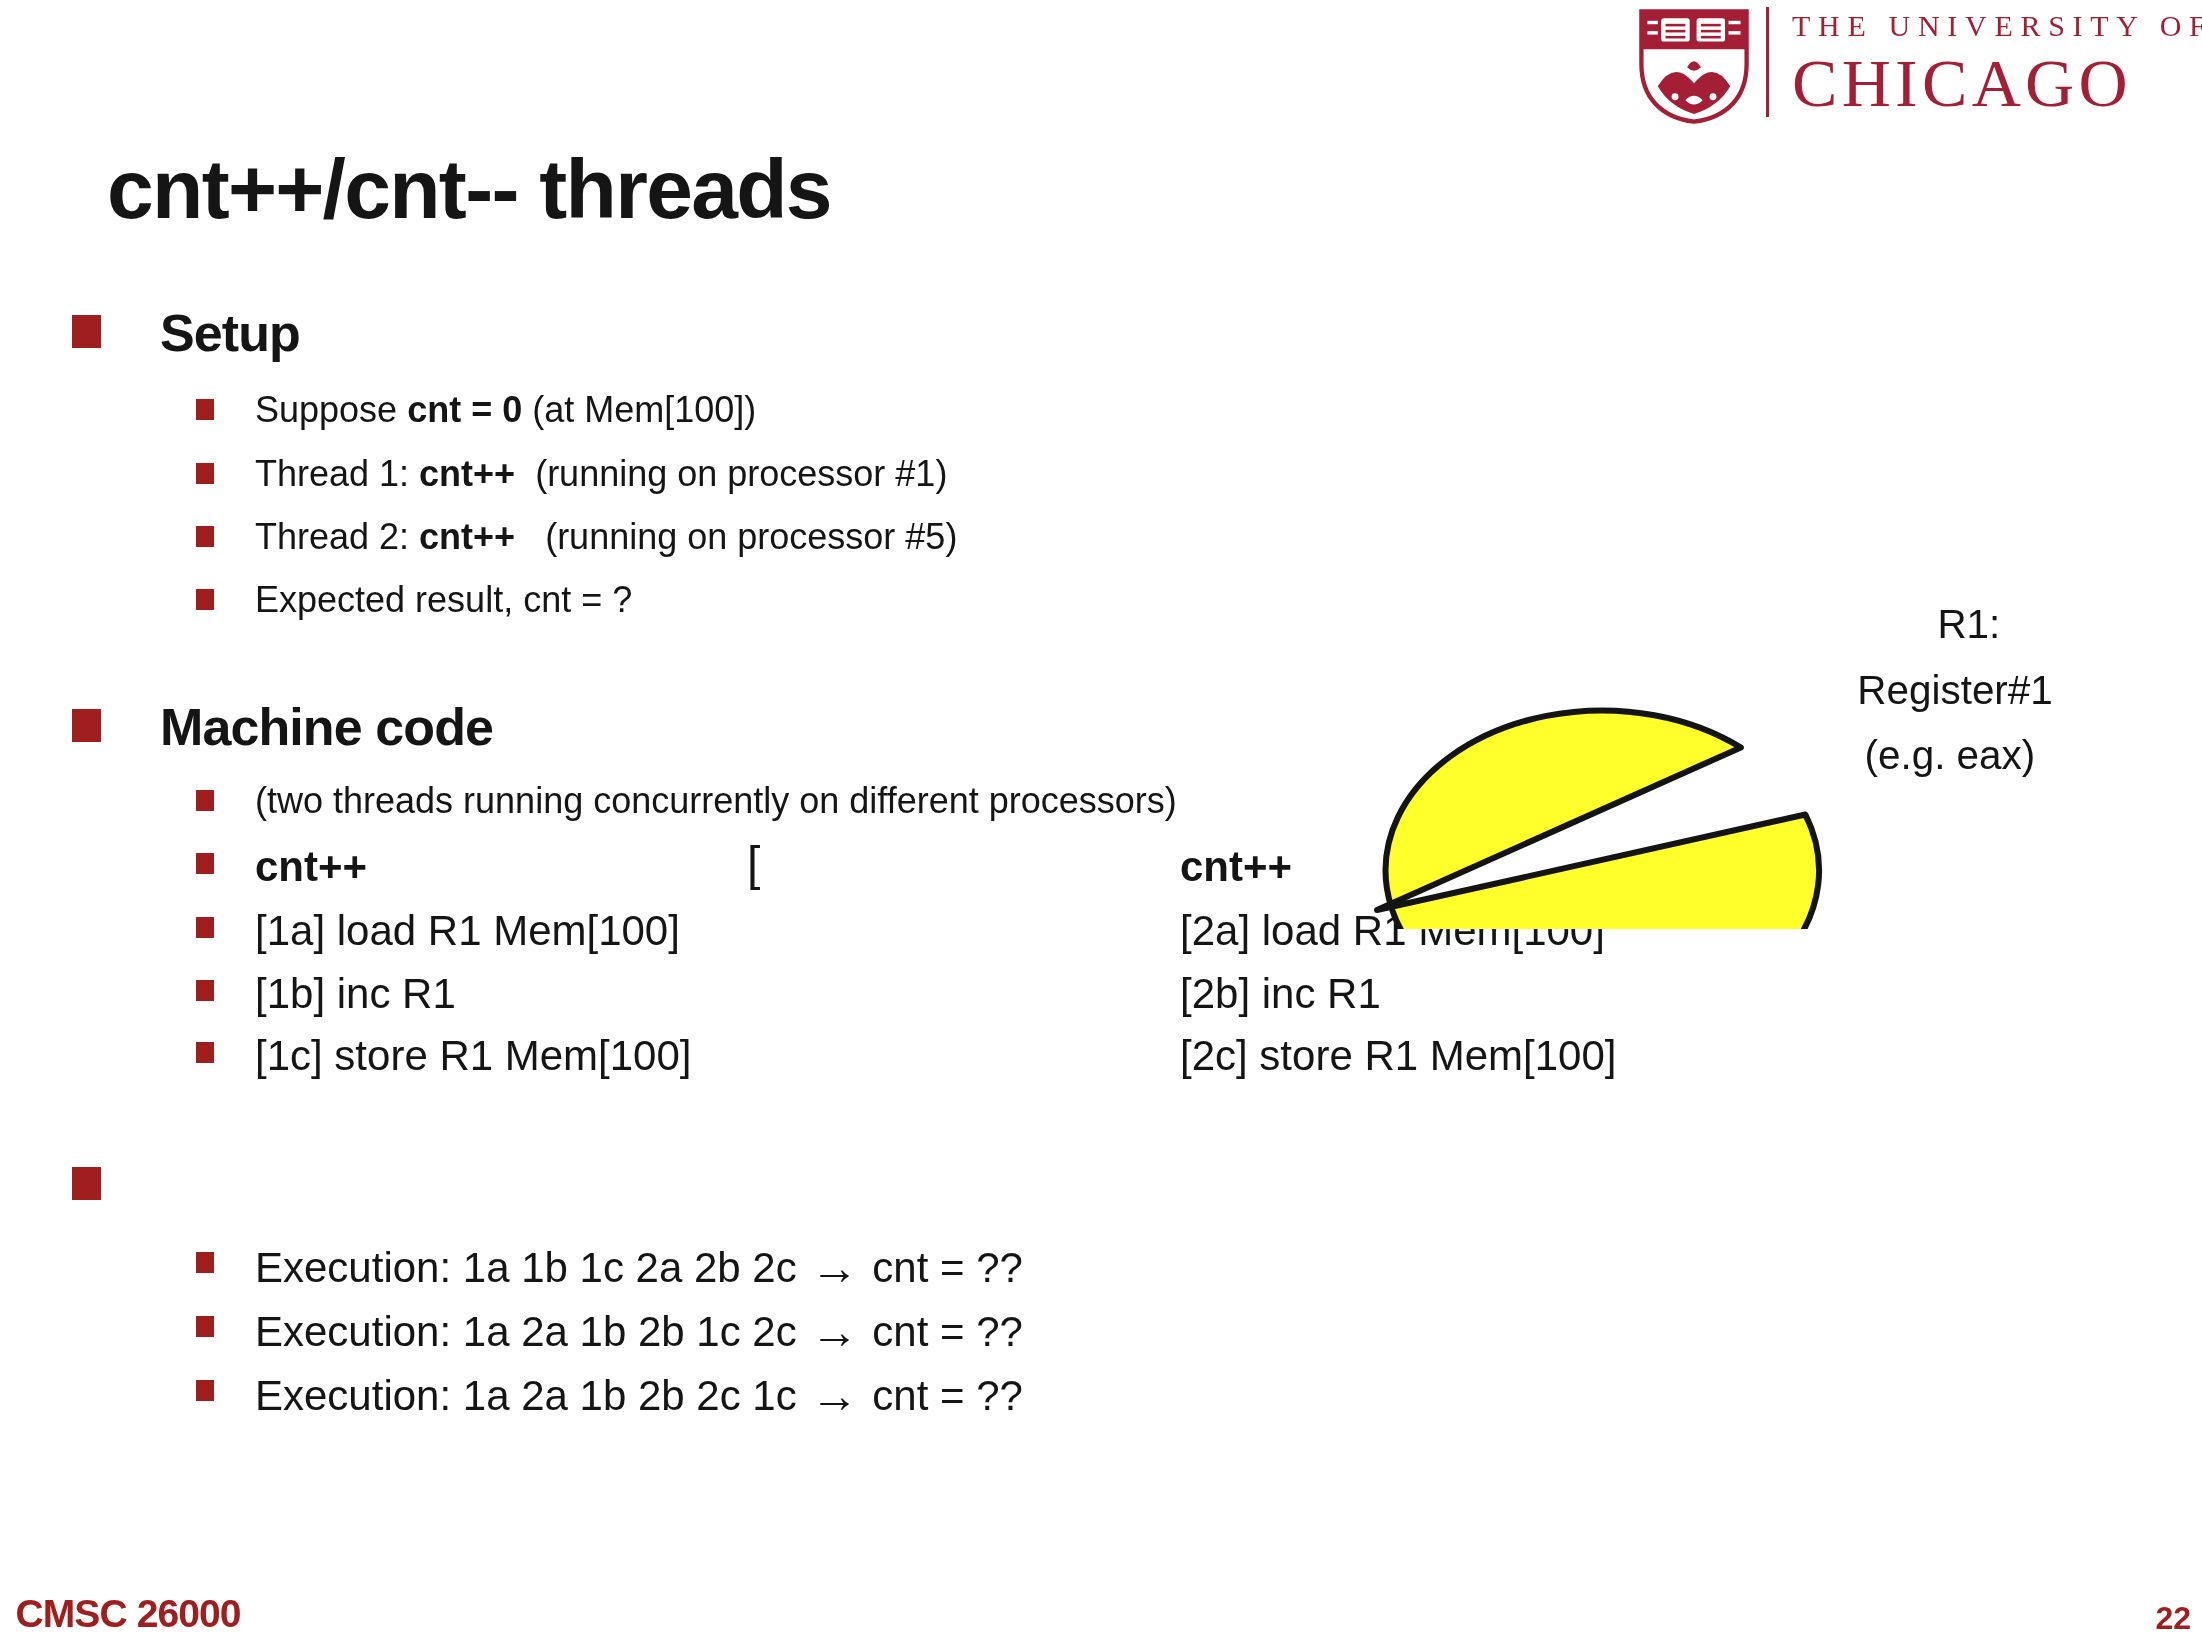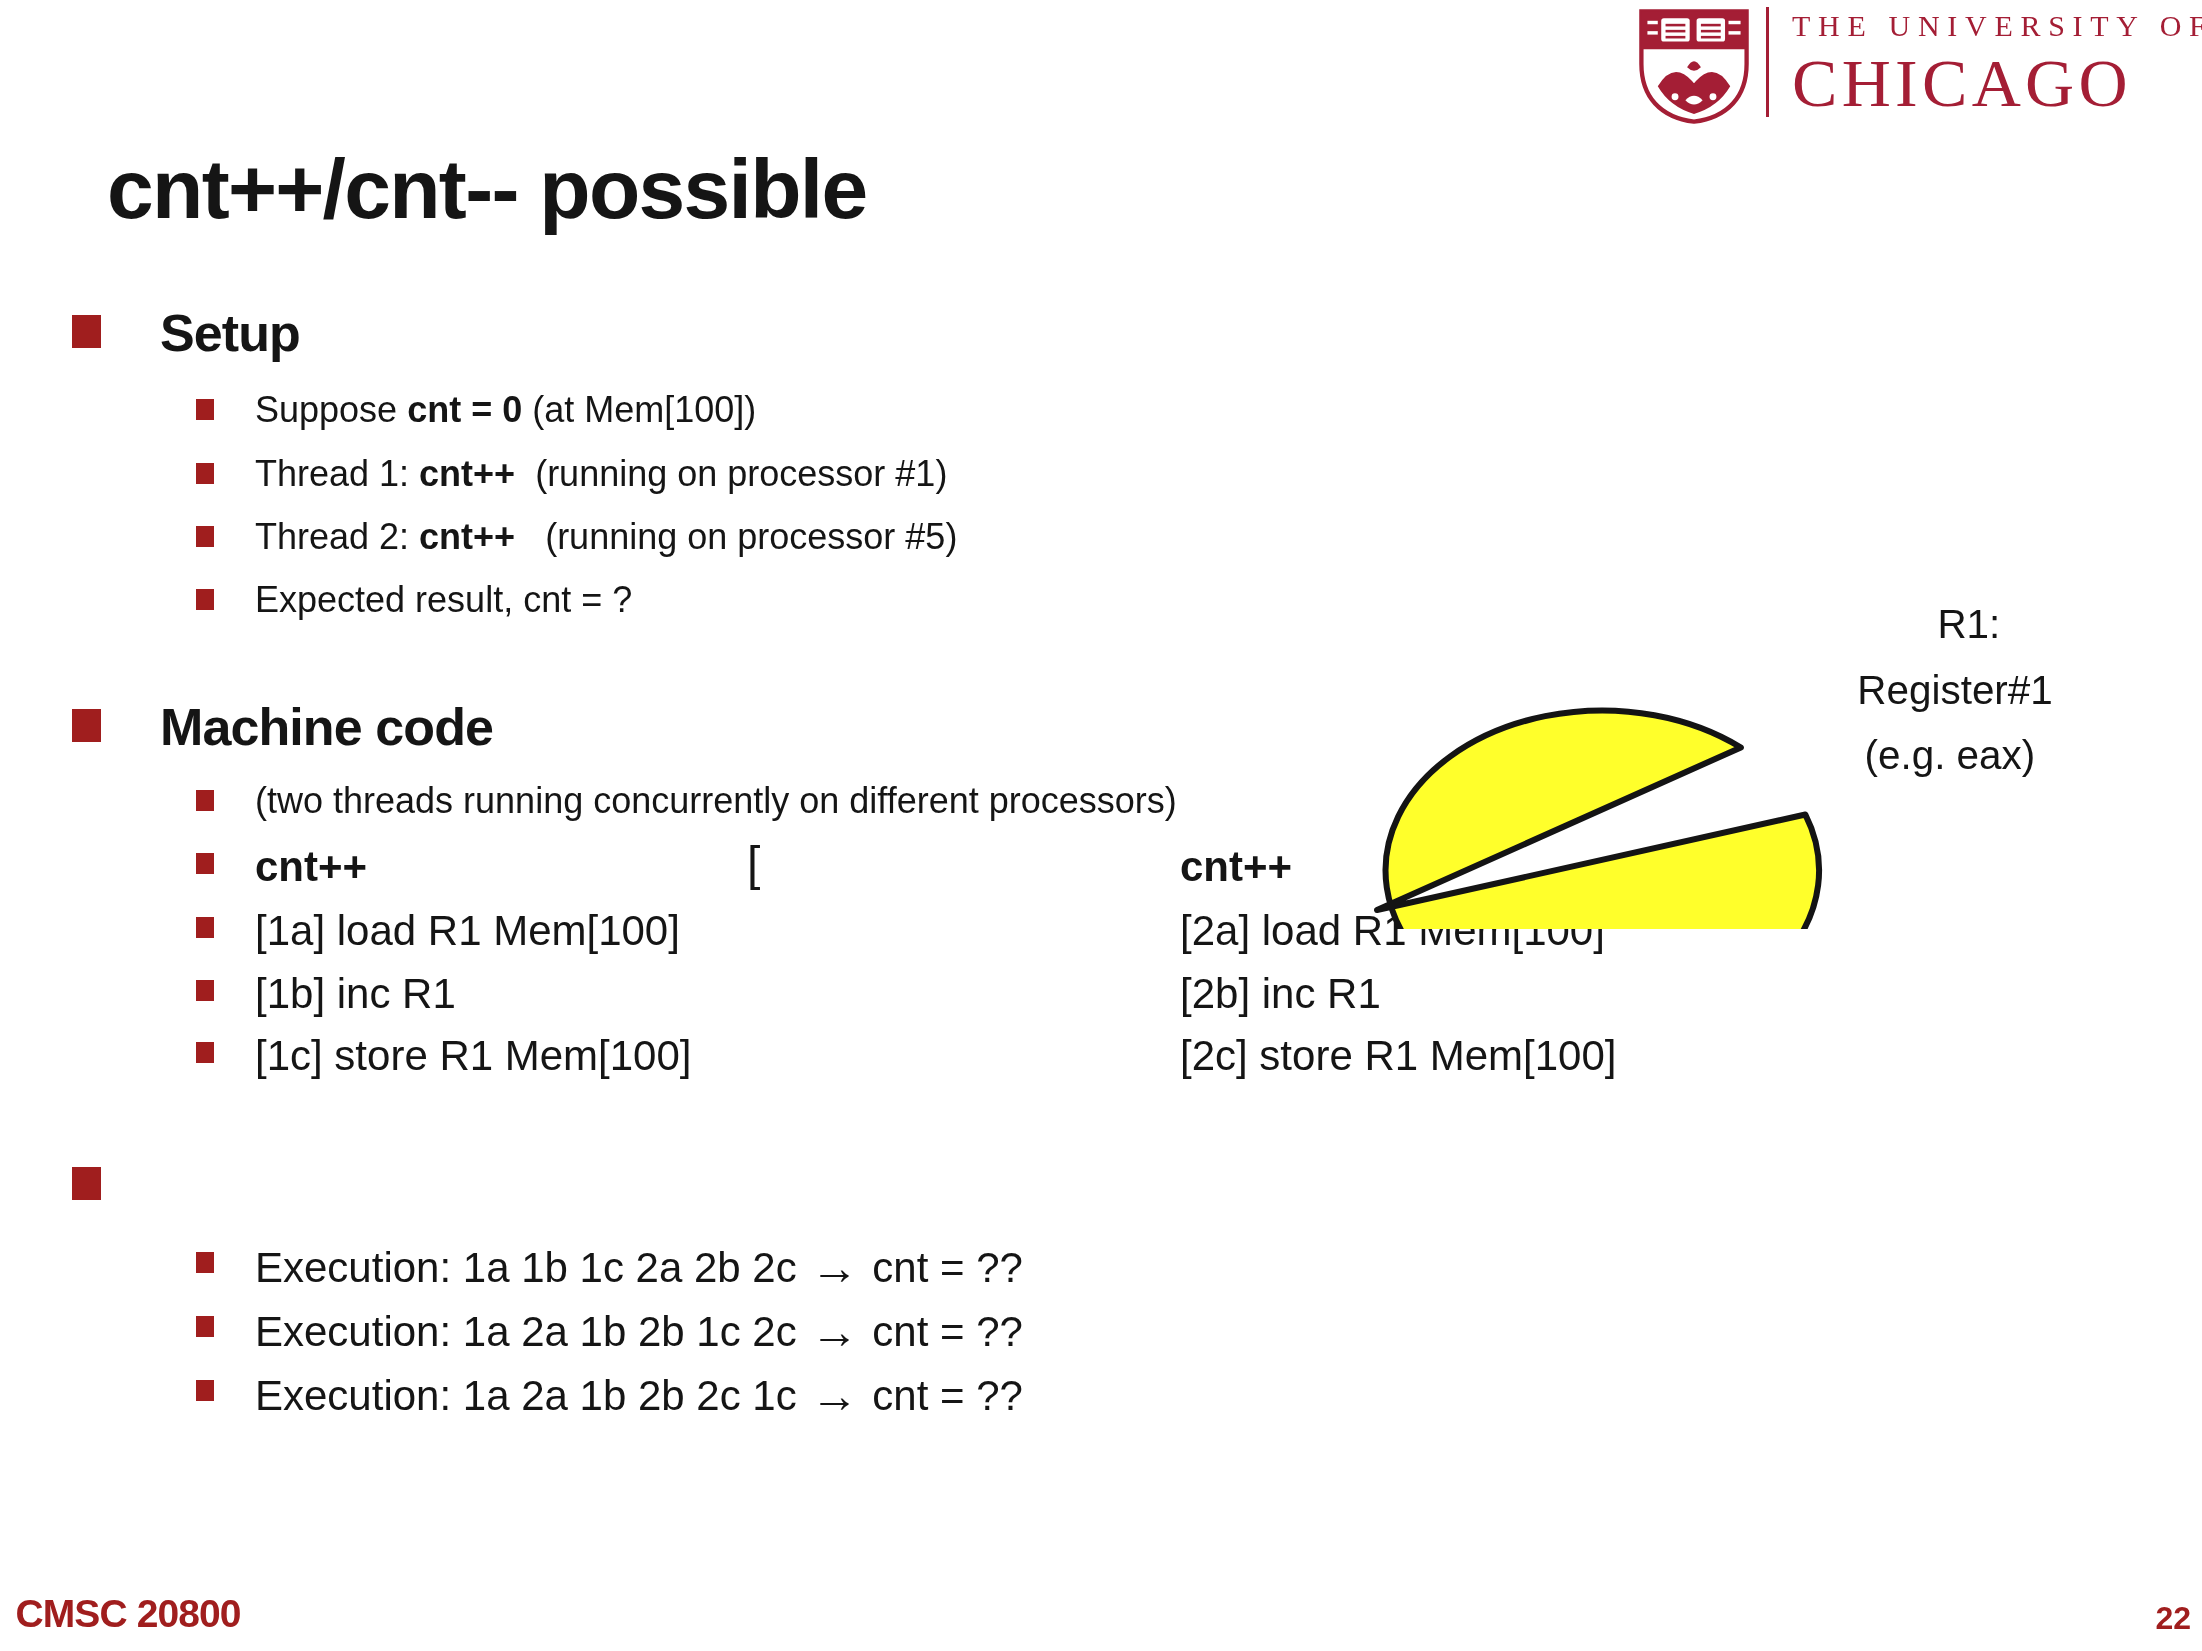"cnt++/cnt-- possible" div.abs { text: possible -> threads }
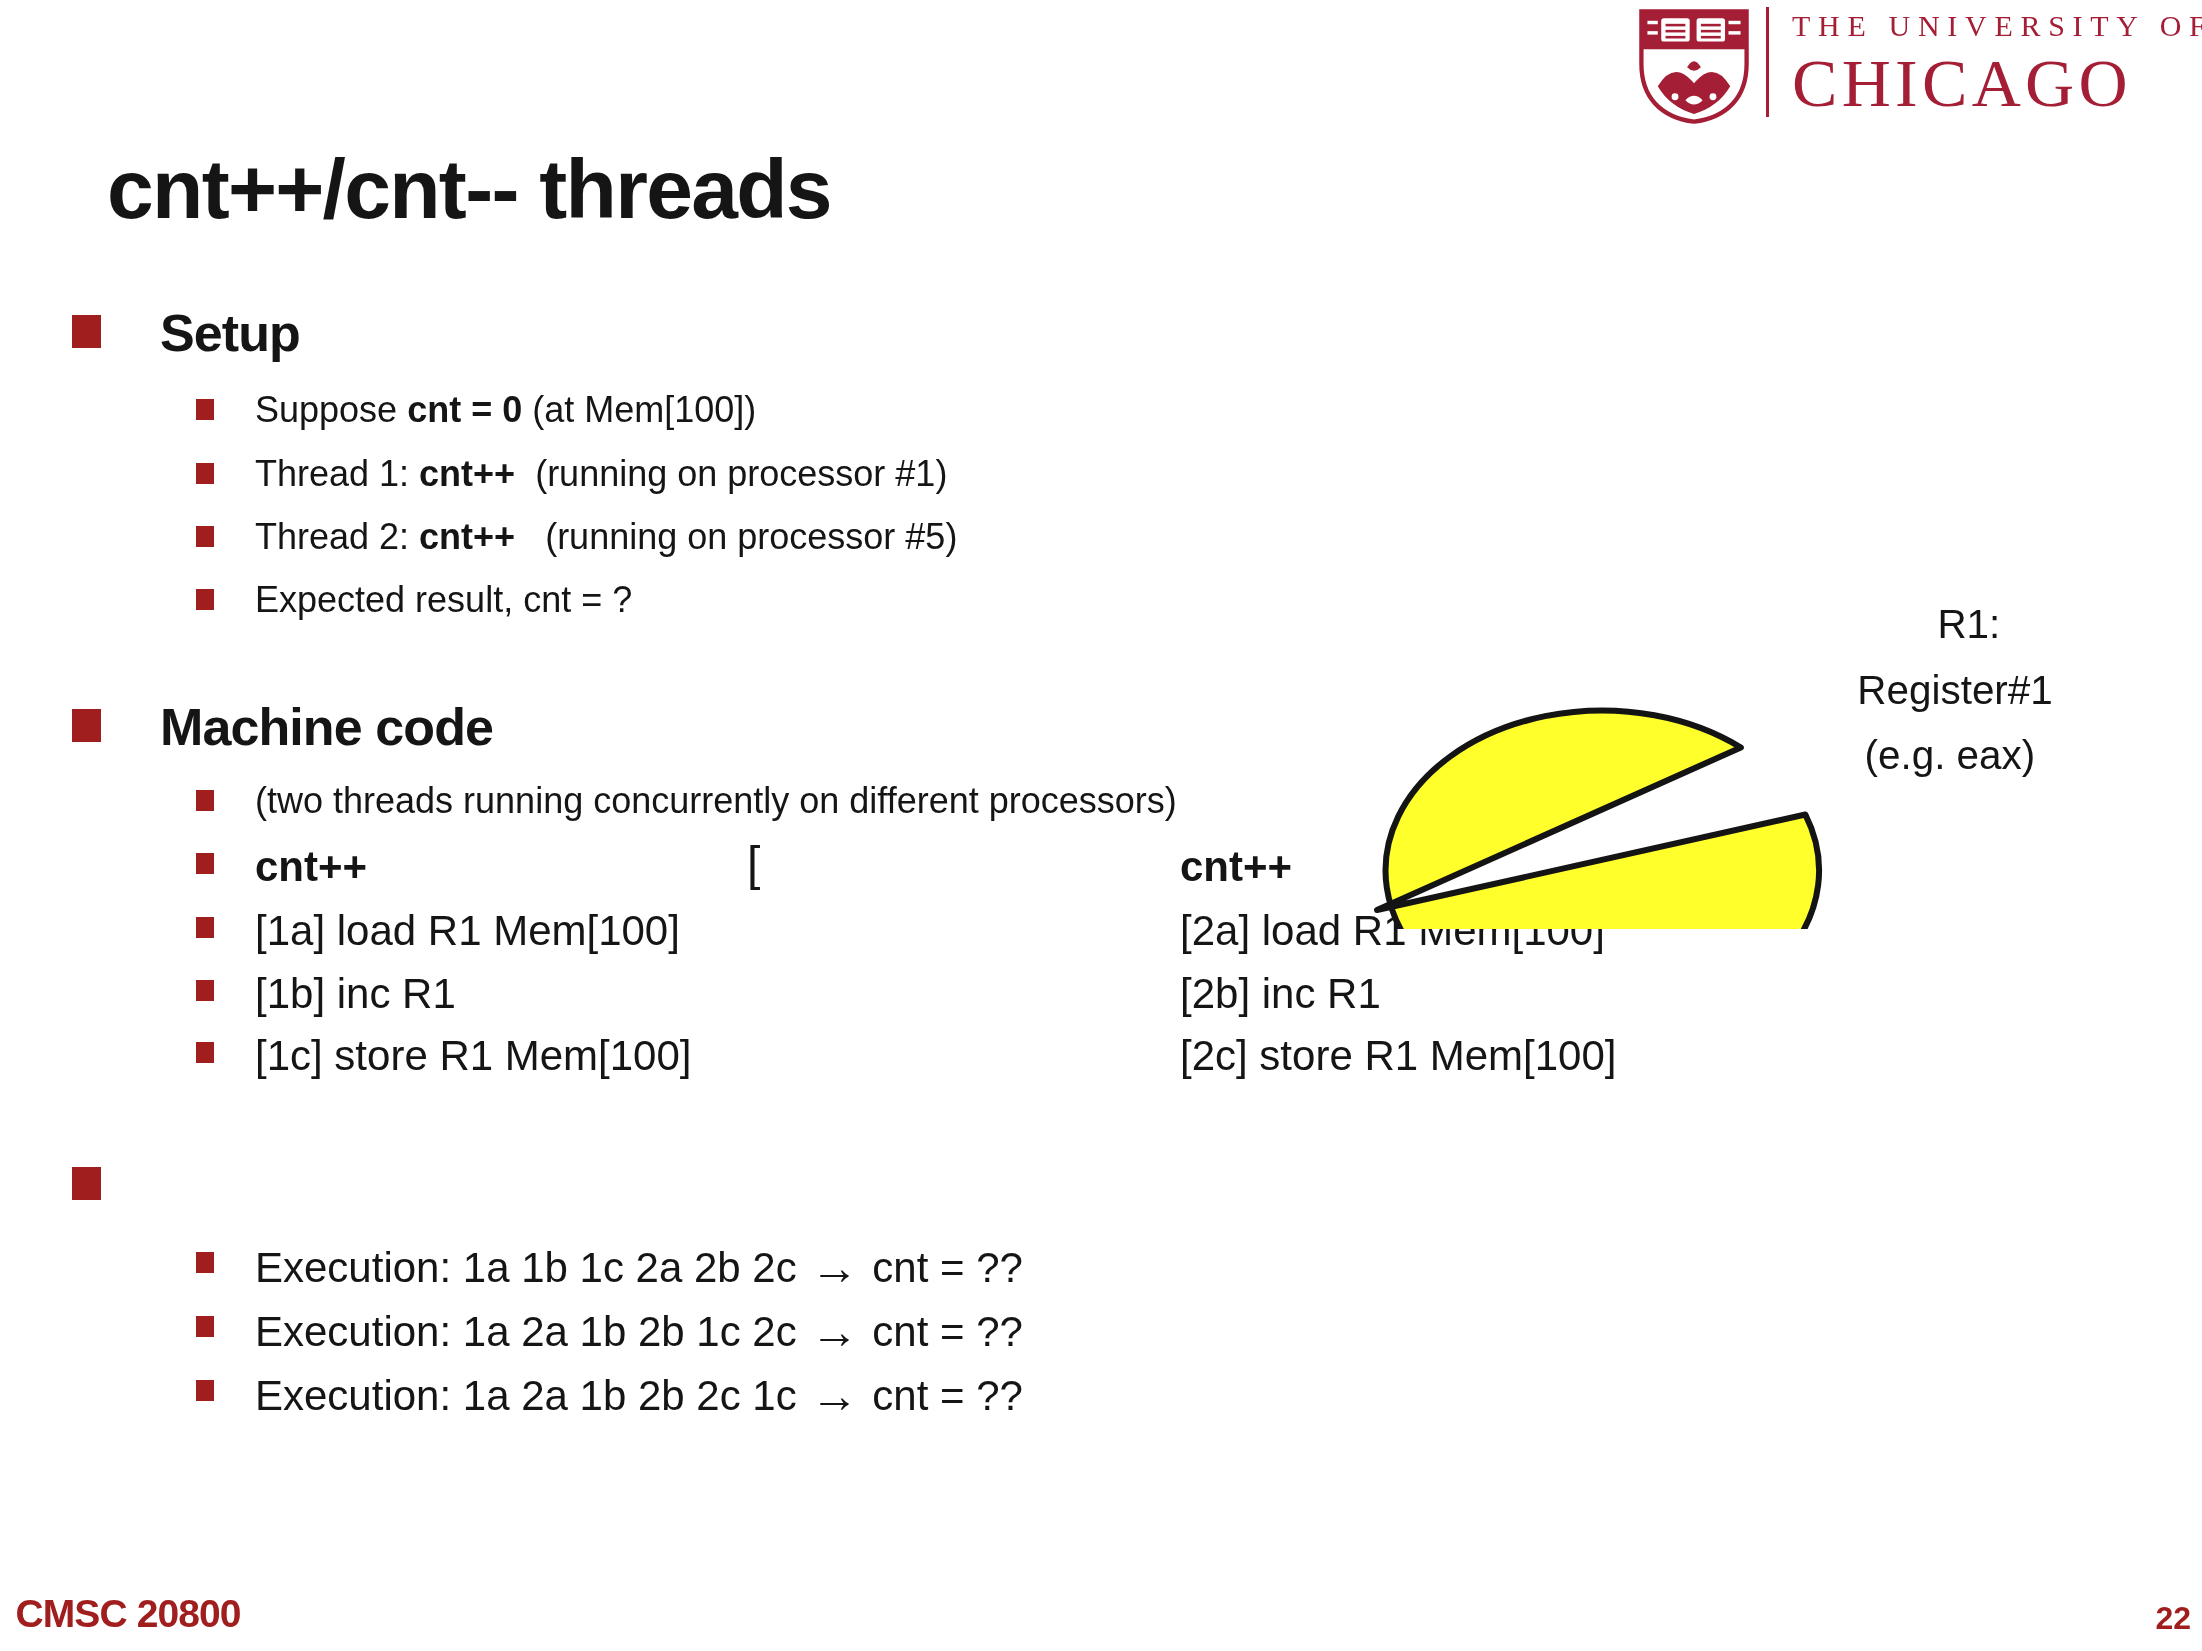"CMSC 20800" div.abs { text: 20800 -> 26000 }
